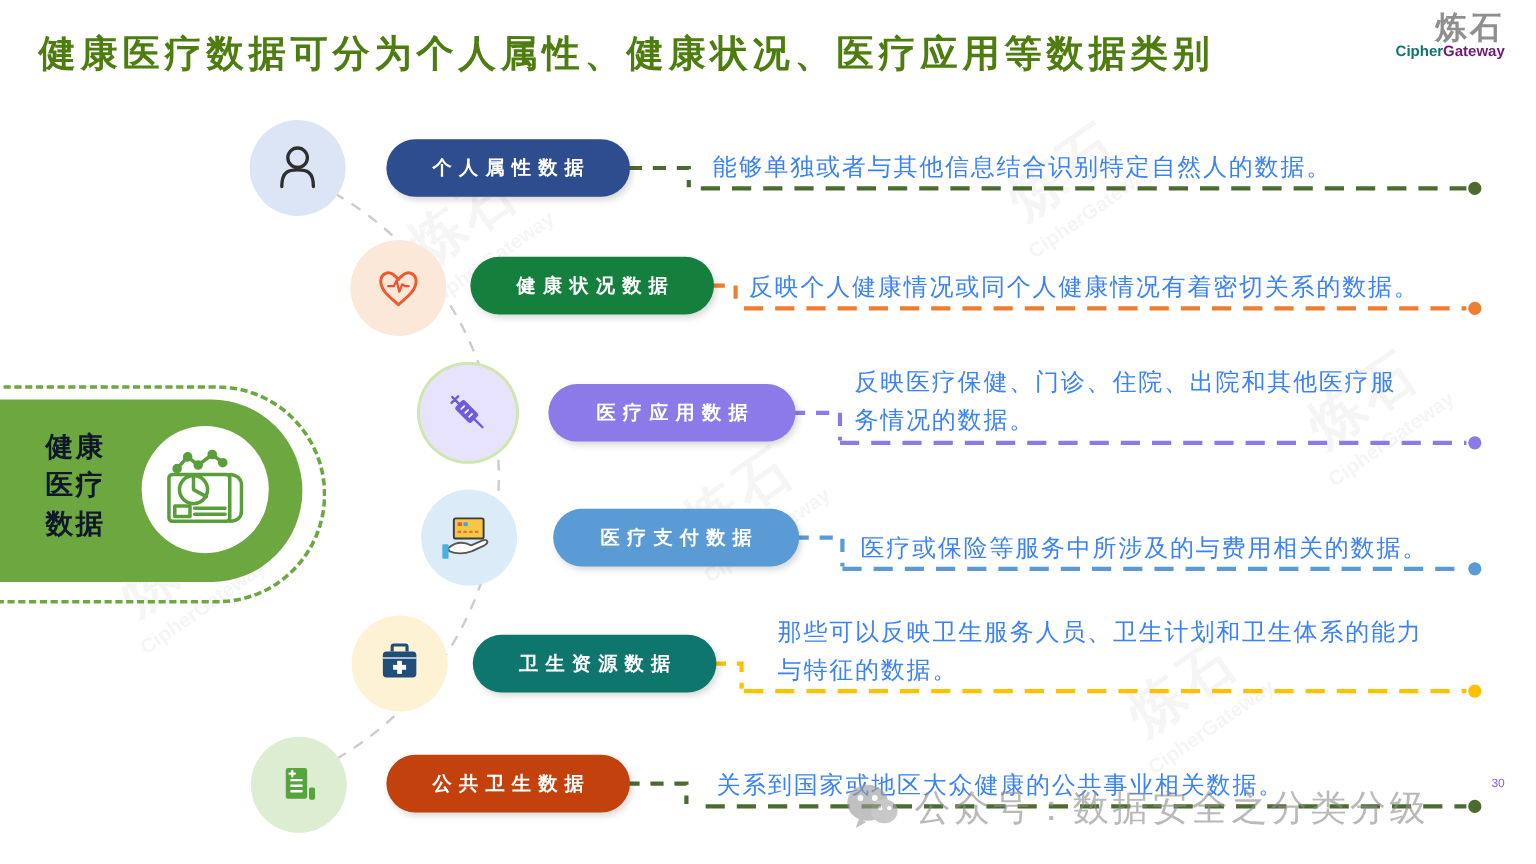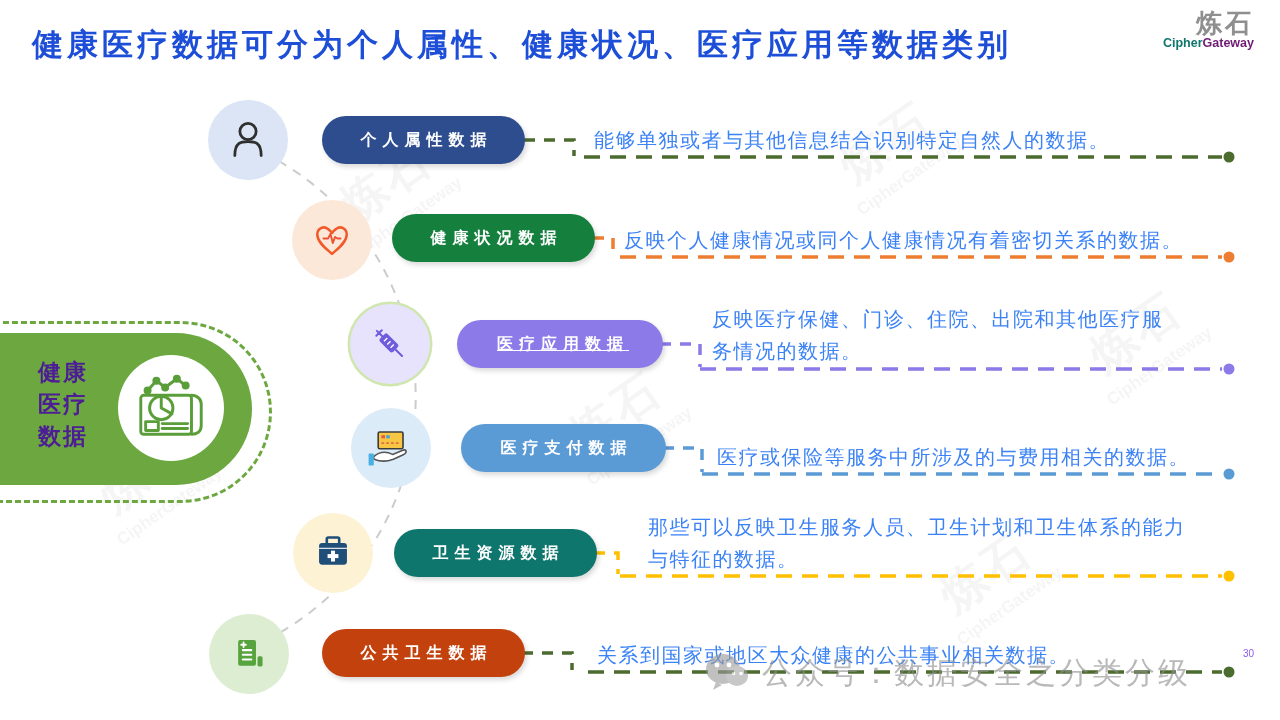"健康医疗数据可分为个人属性、健康状况、医疗应用等数据类别" .title { color: #1d4ed8 -> #4d7c0f }
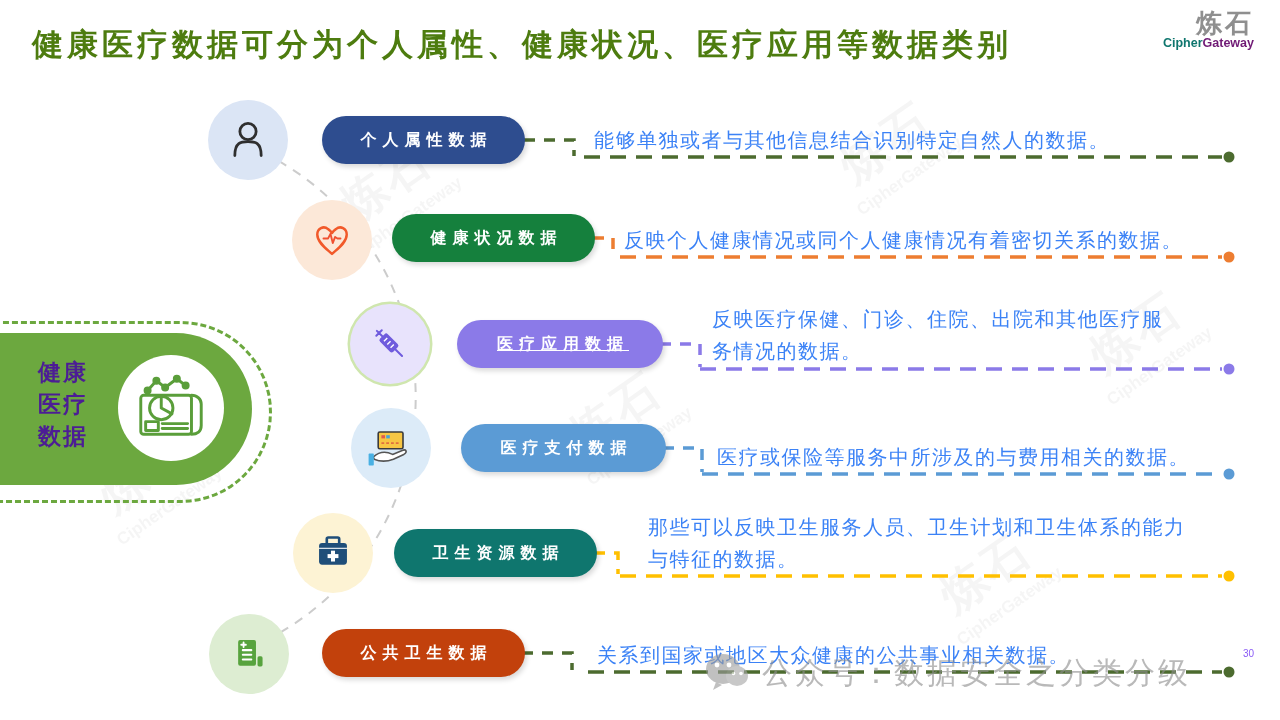"医疗应用数据" div.abs { text-decoration: underline -> none }
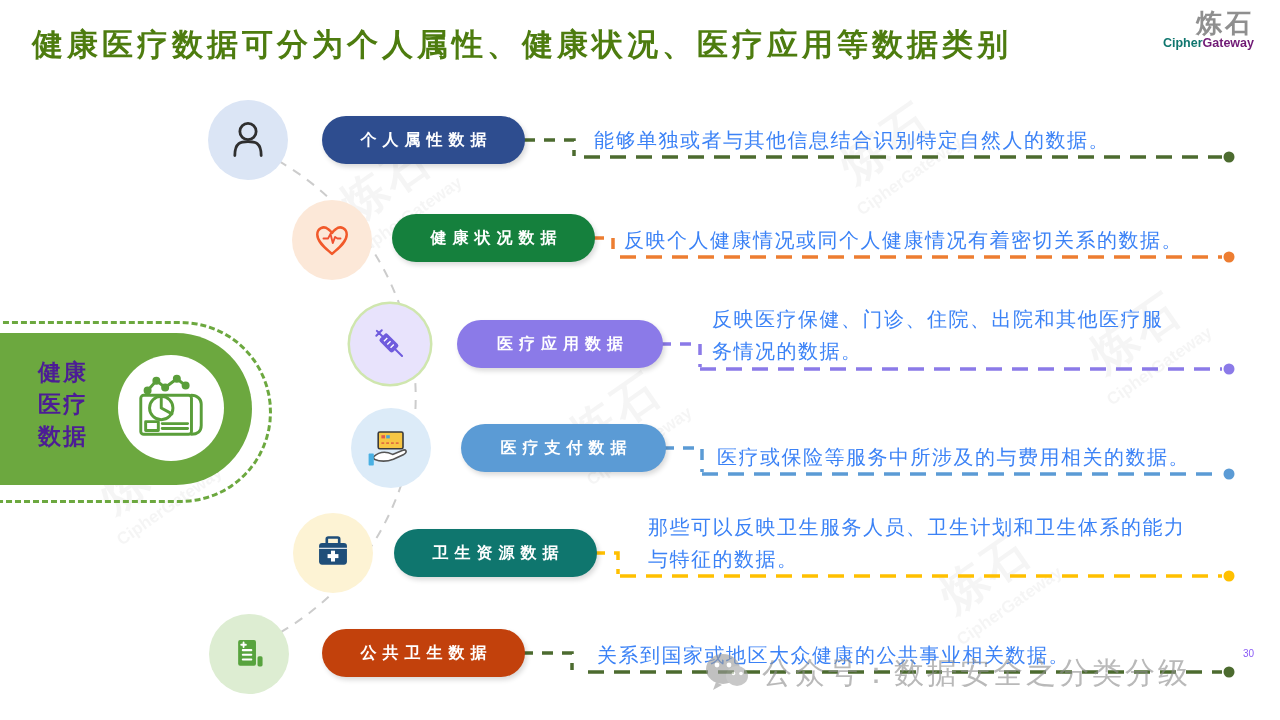"健康" .root-label { color: #4c1d95 -> #0f172a }
